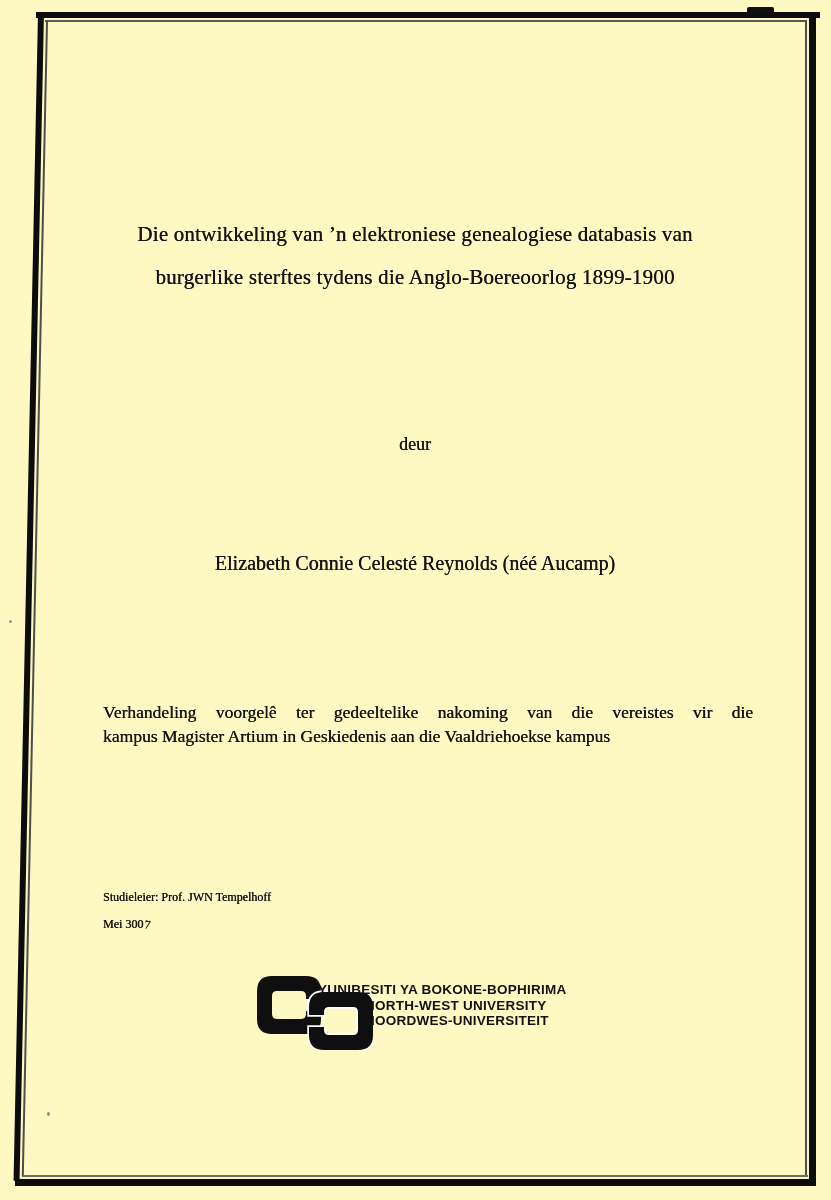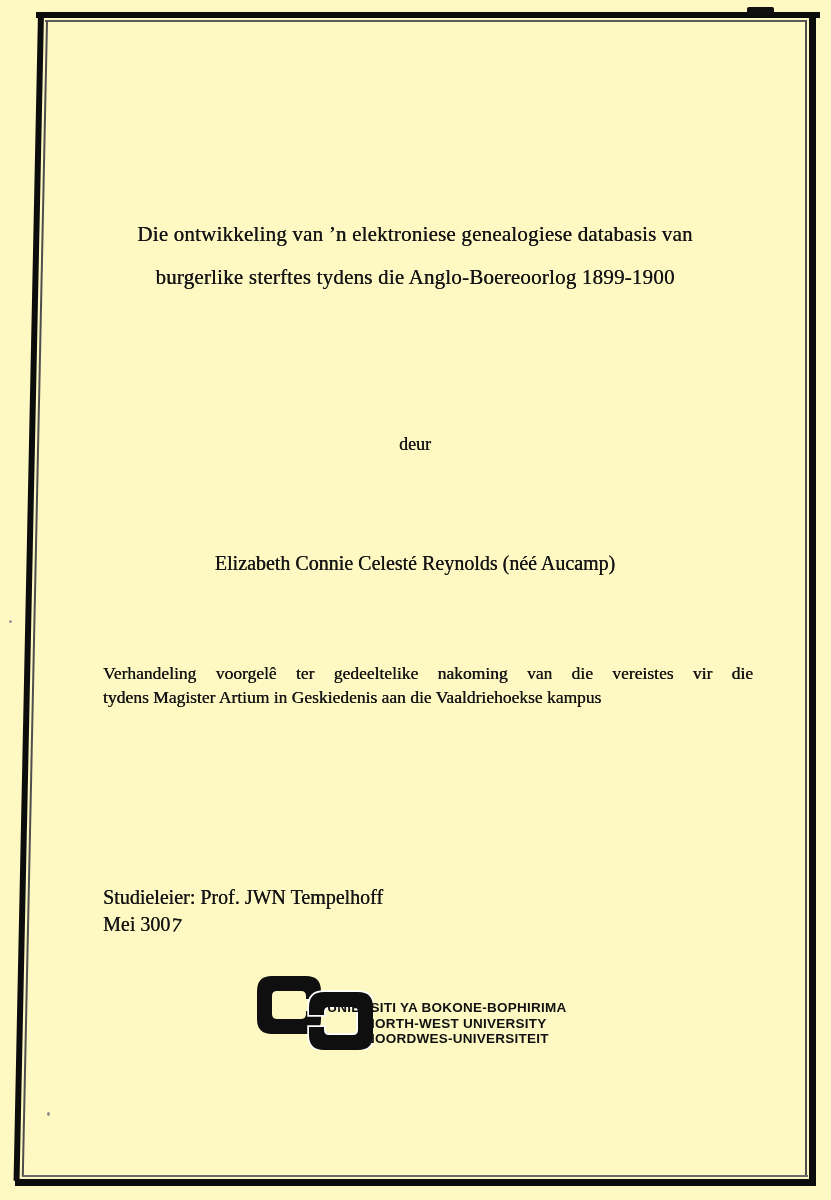"Verhandeling voorgelê ter gedeeltelike" .statement .just { margin-top: none -> 39px }
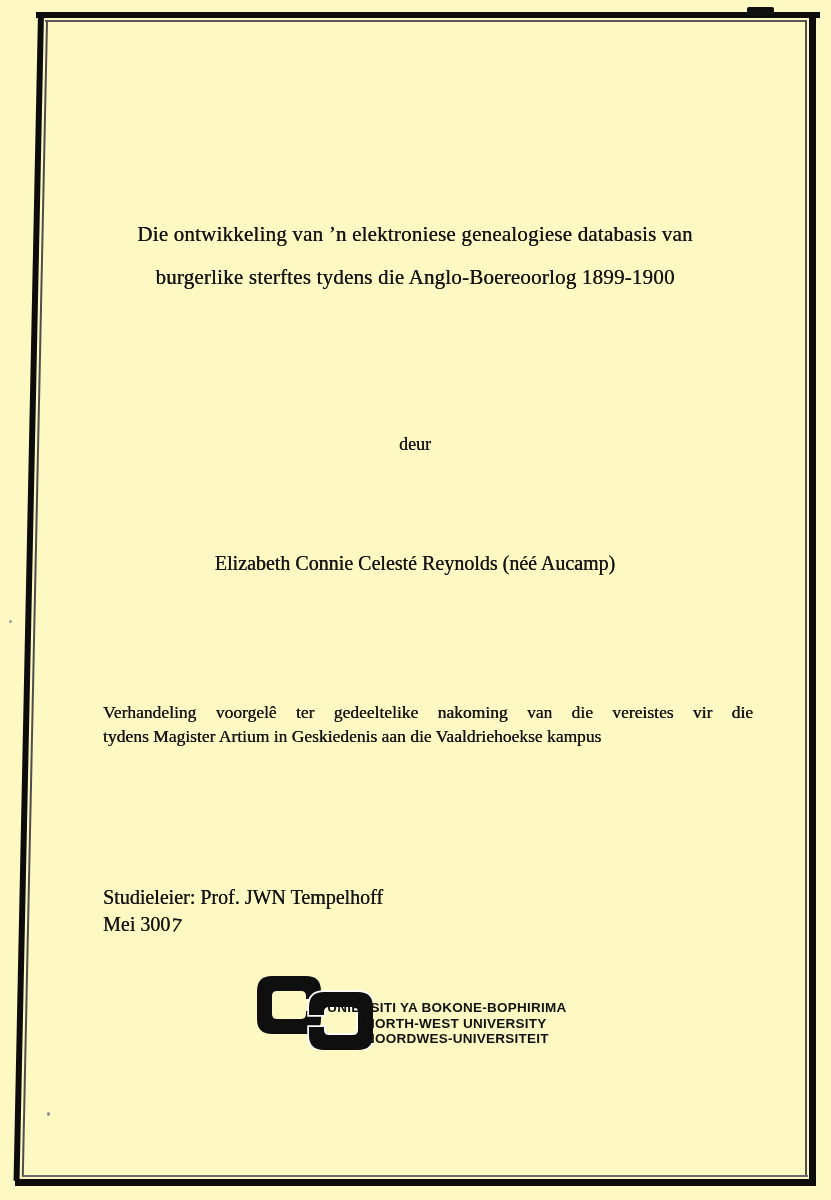"tydens" span { text: tydens -> kampus }
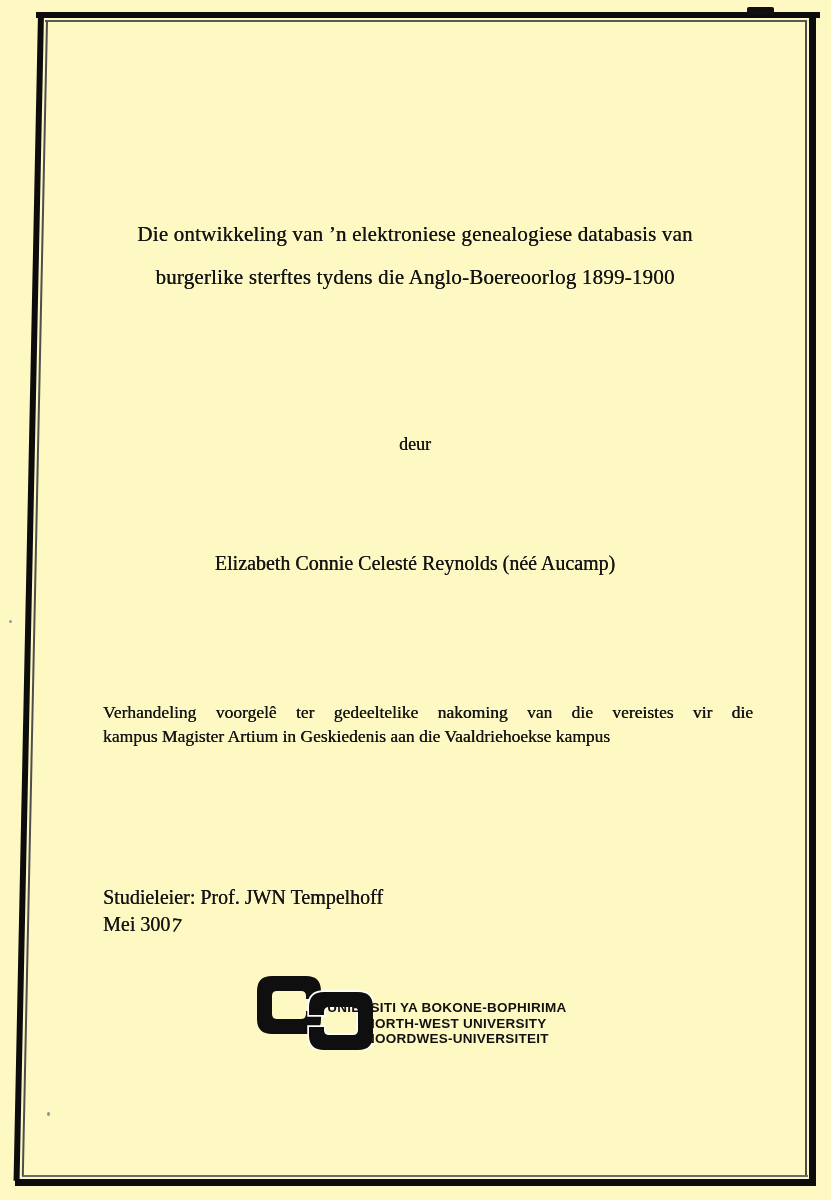"Studieleier: Prof. JWN Tempelhoff" .supervisor-block { font-size: 20px -> 12px }
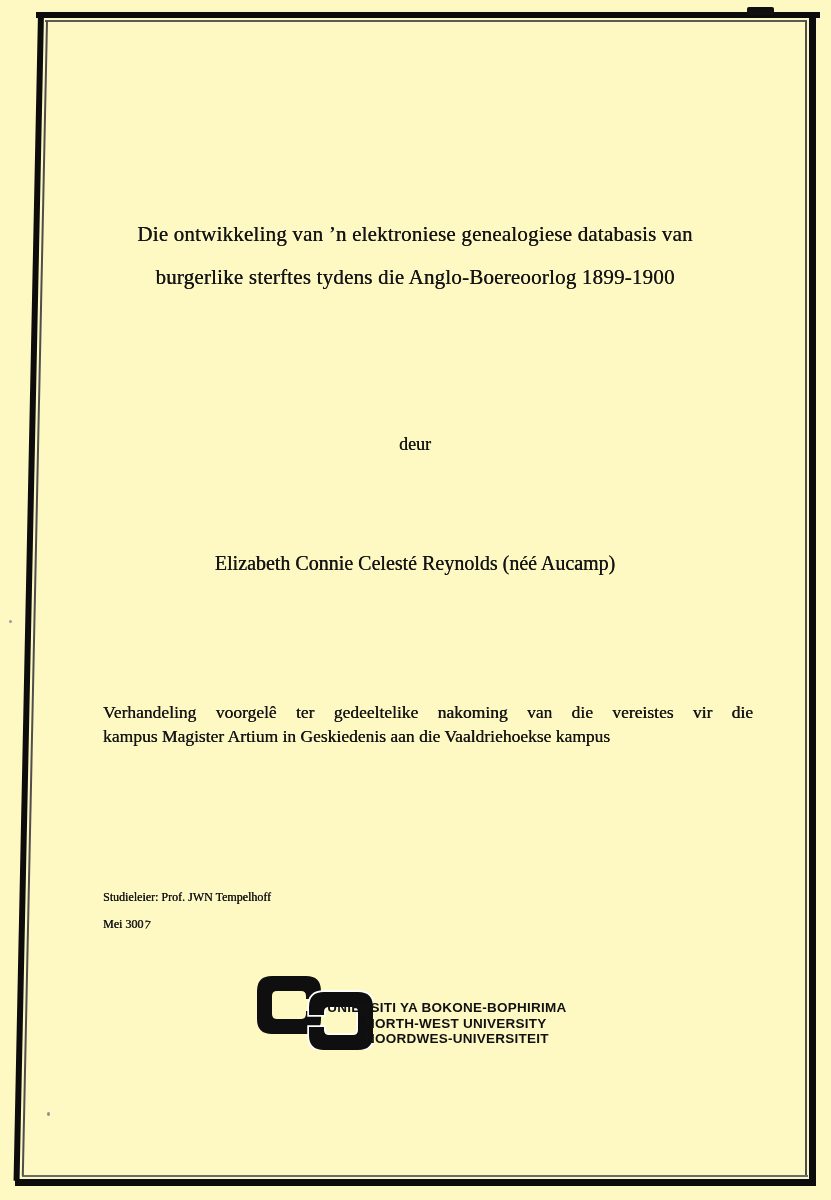"YUNIBESITI YA BOKONE-BOPHIRIMA" .logo-text { margin-top: 18px -> none }
